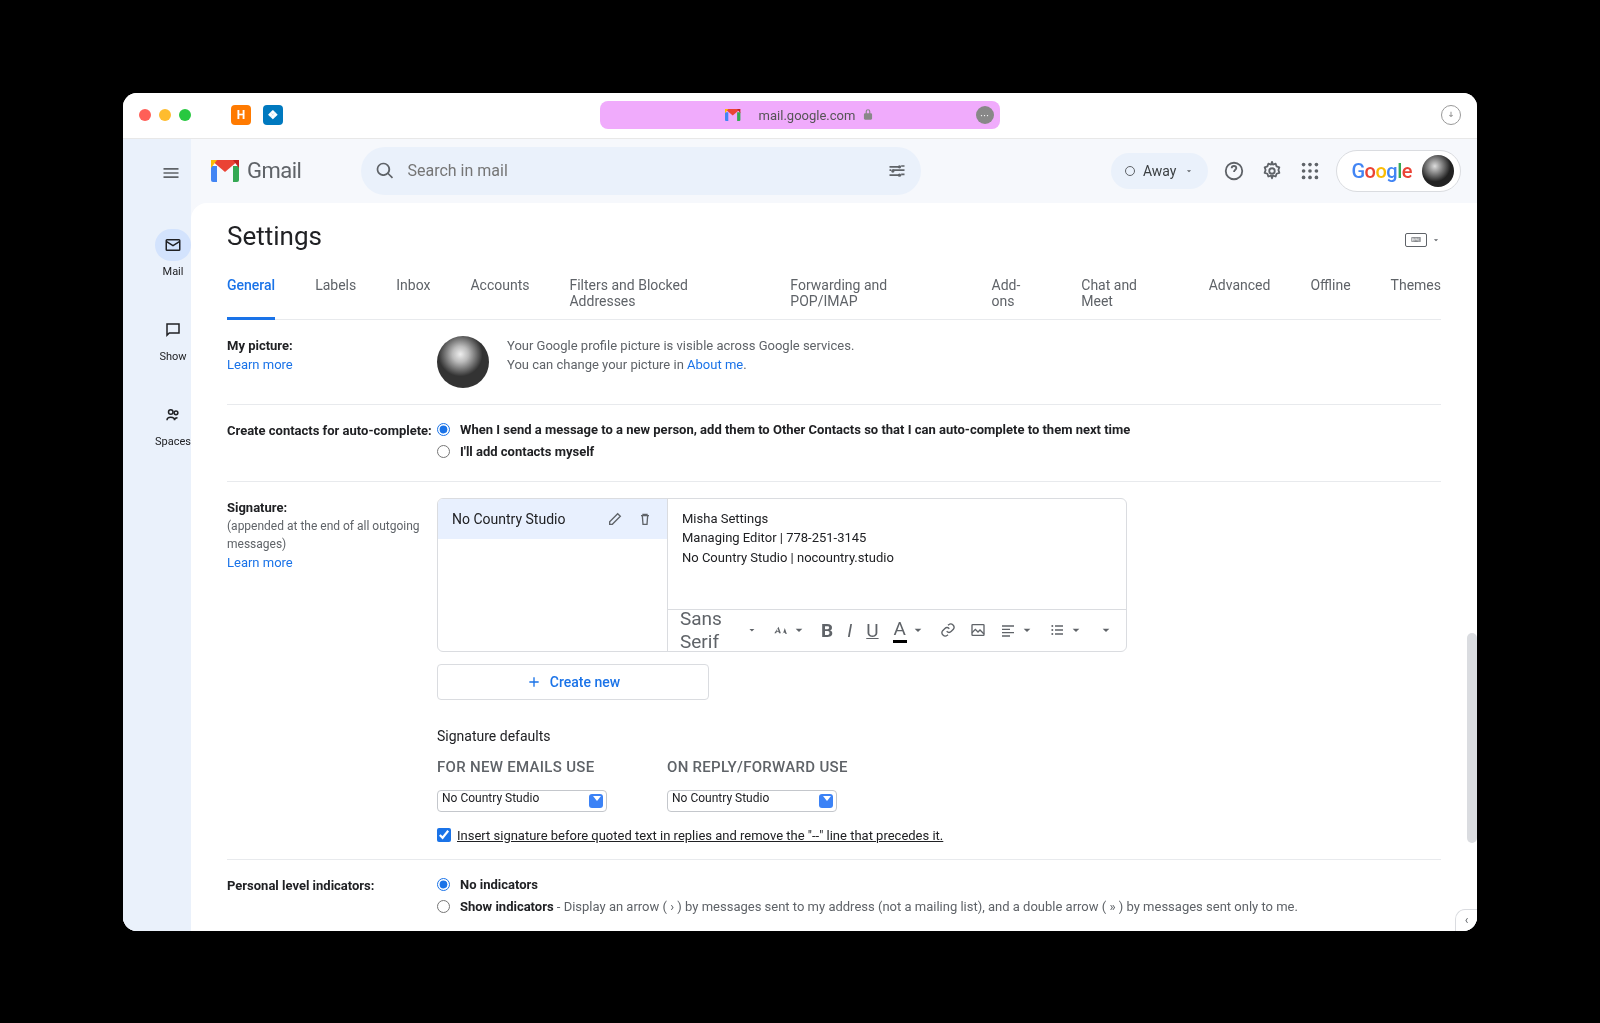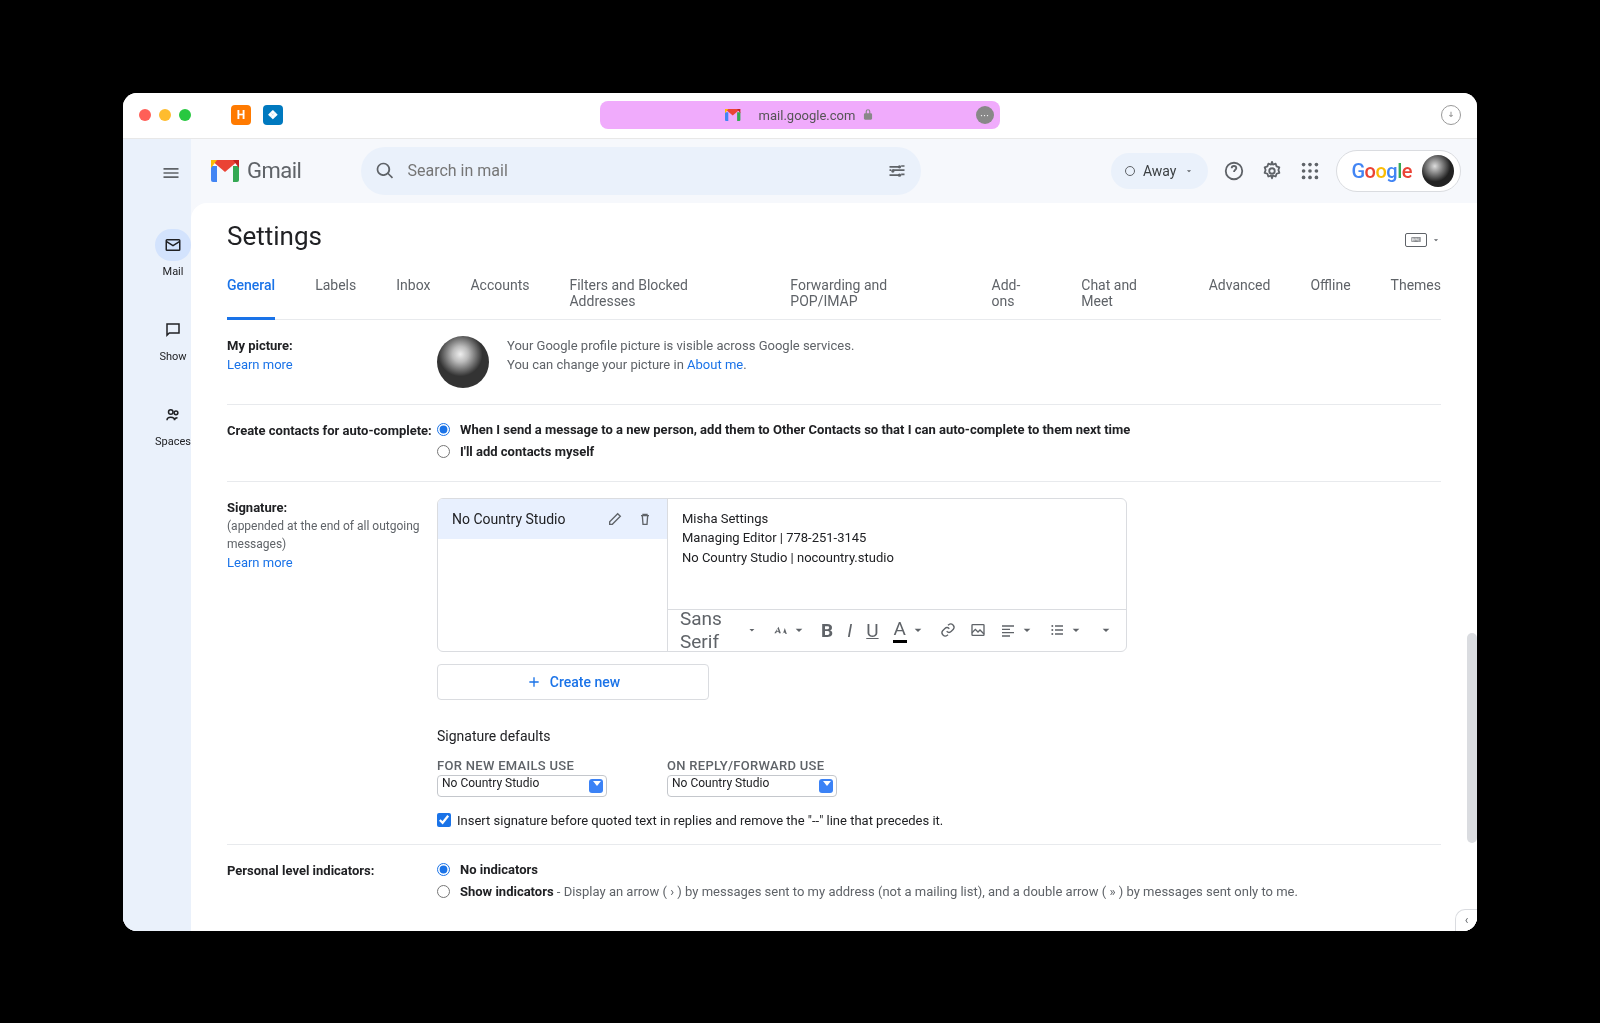"FOR NEW EMAILS USE" .def-col .lbl { font-size: 13px -> 15px; margin-bottom: 2px -> 14px }
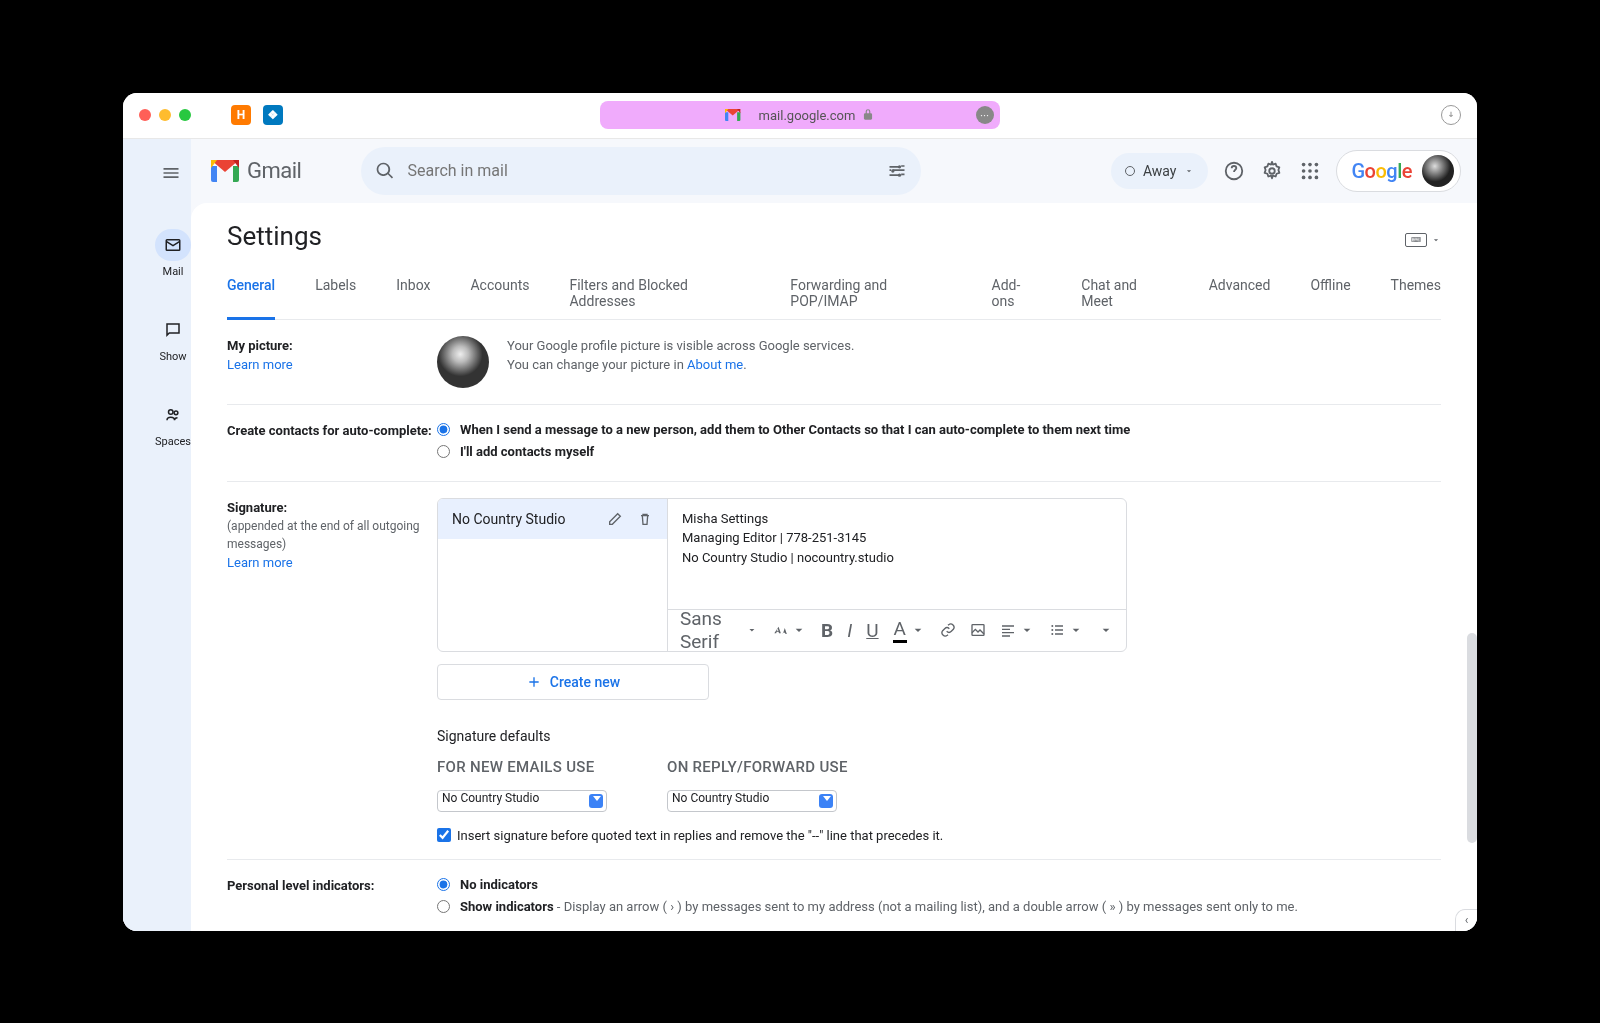"Insert signature before quoted text" .check-line { text-decoration: none -> underline }
